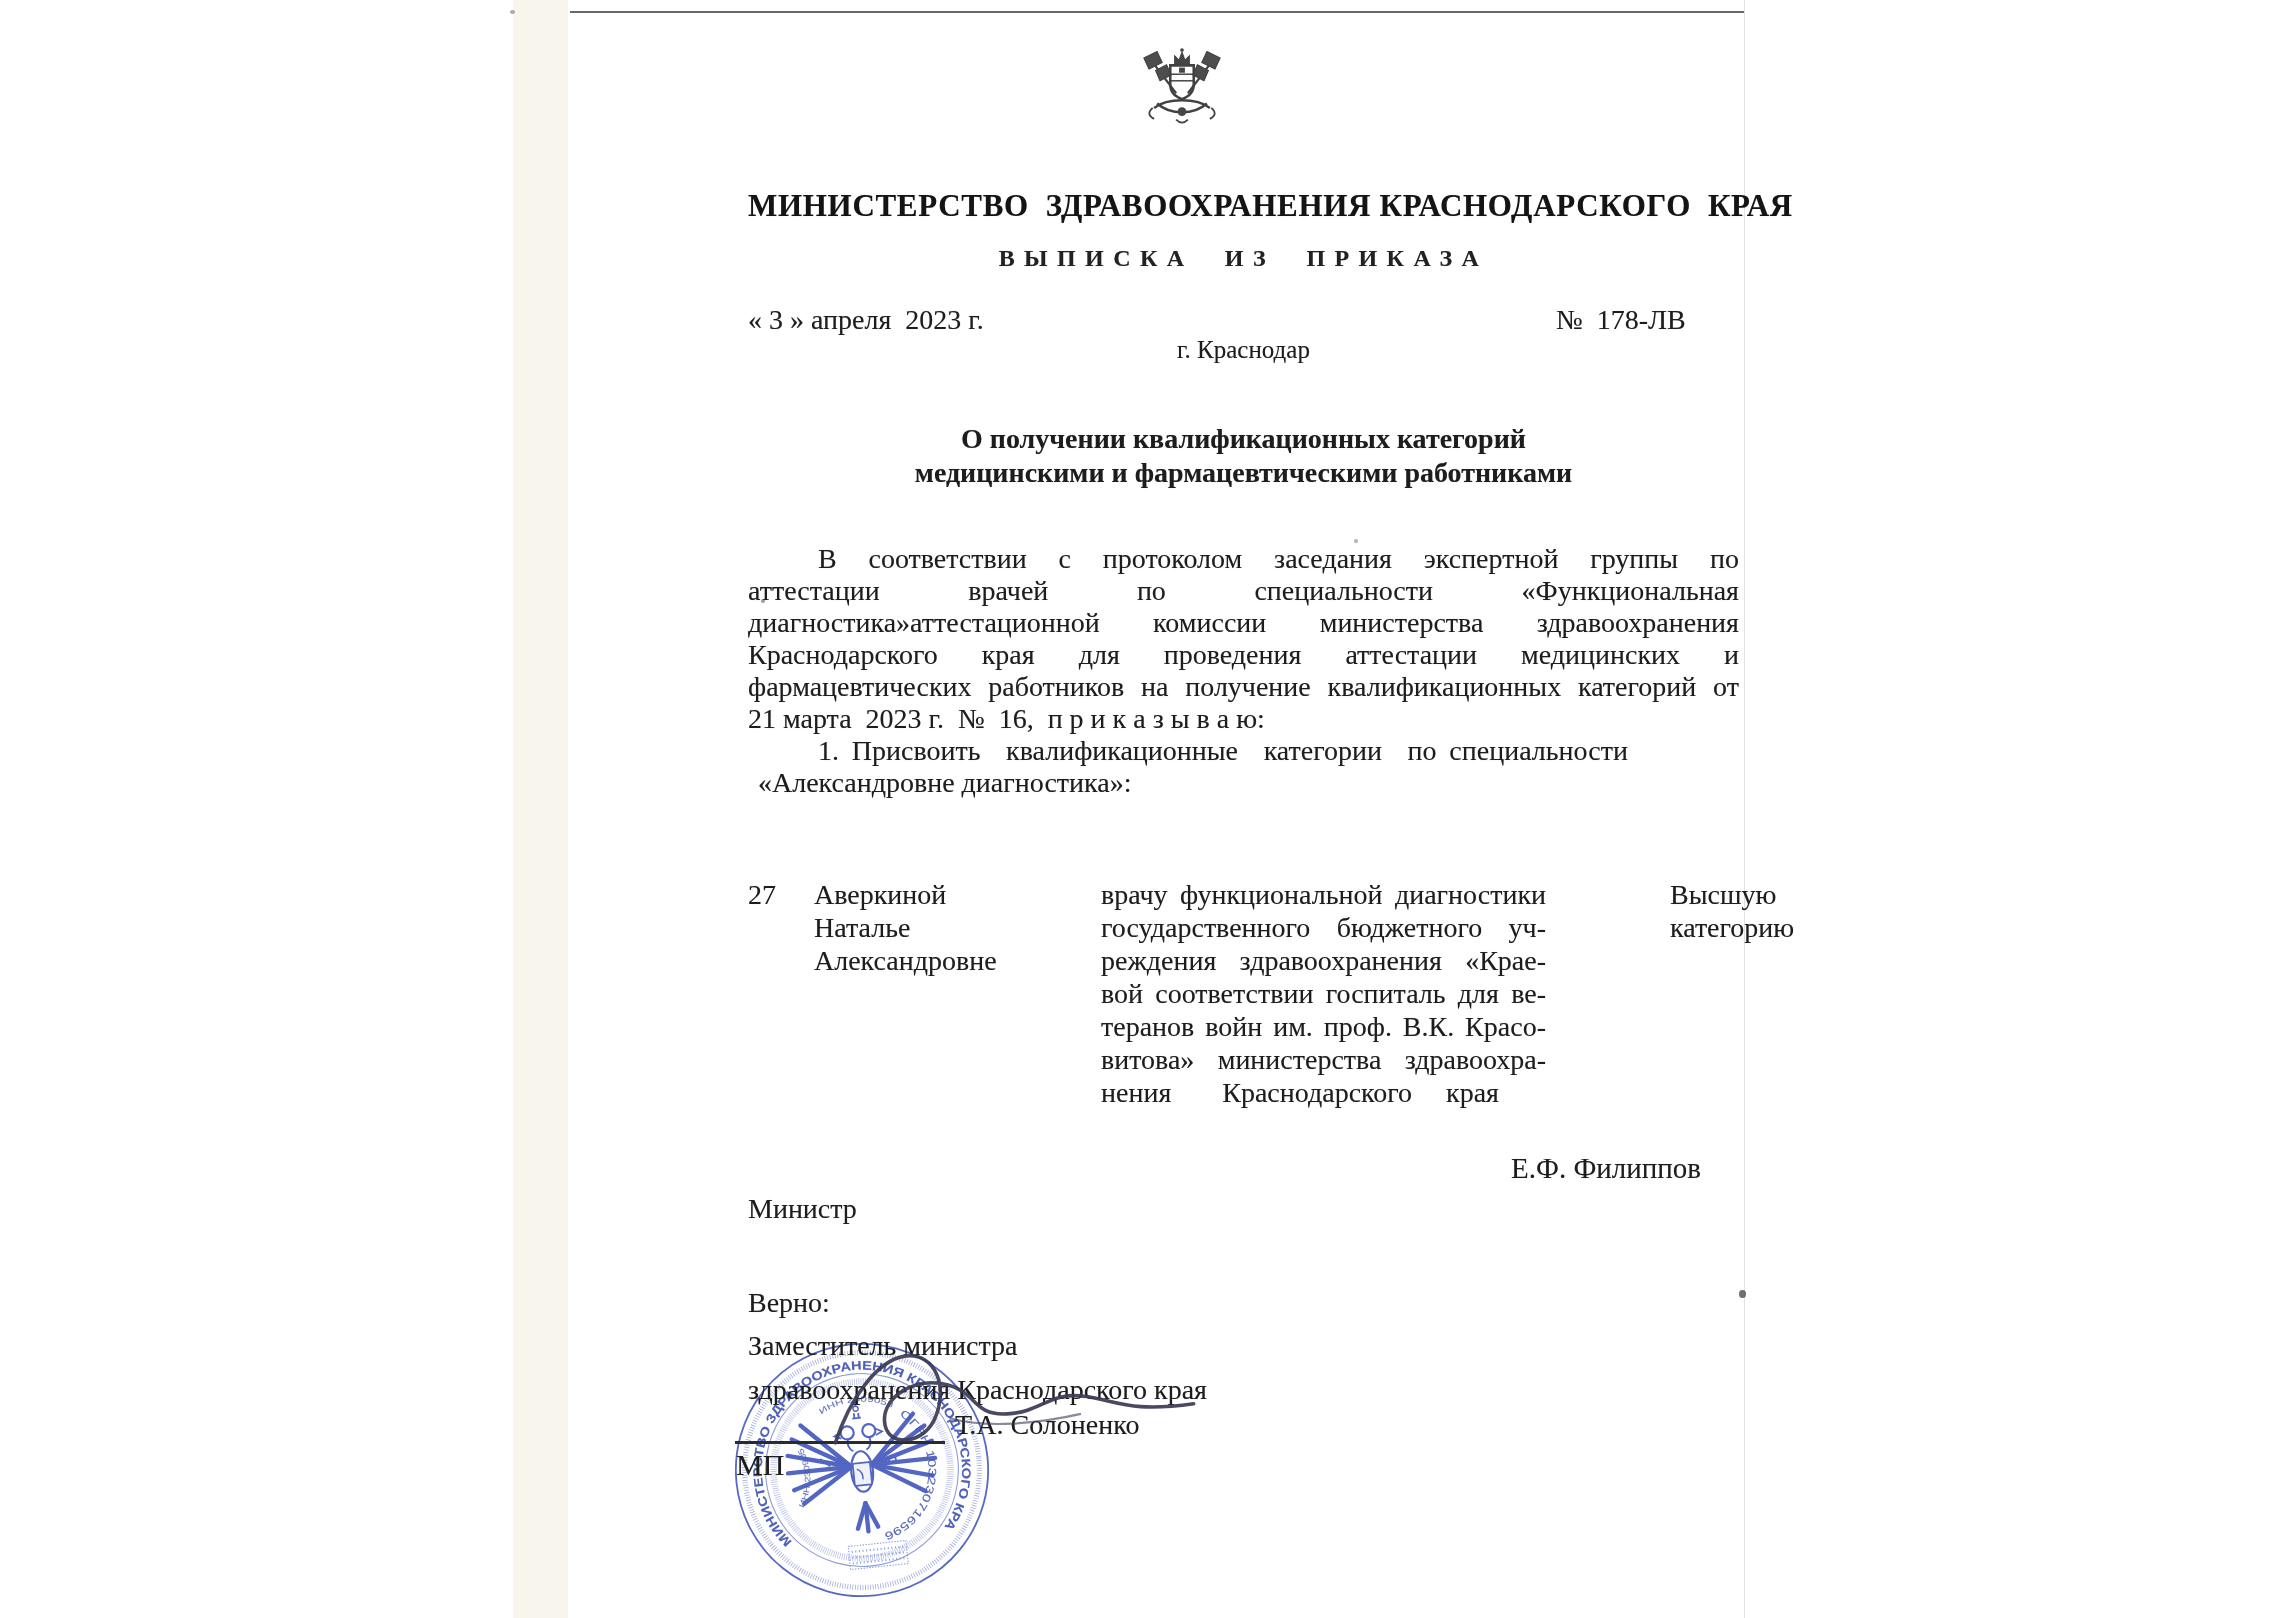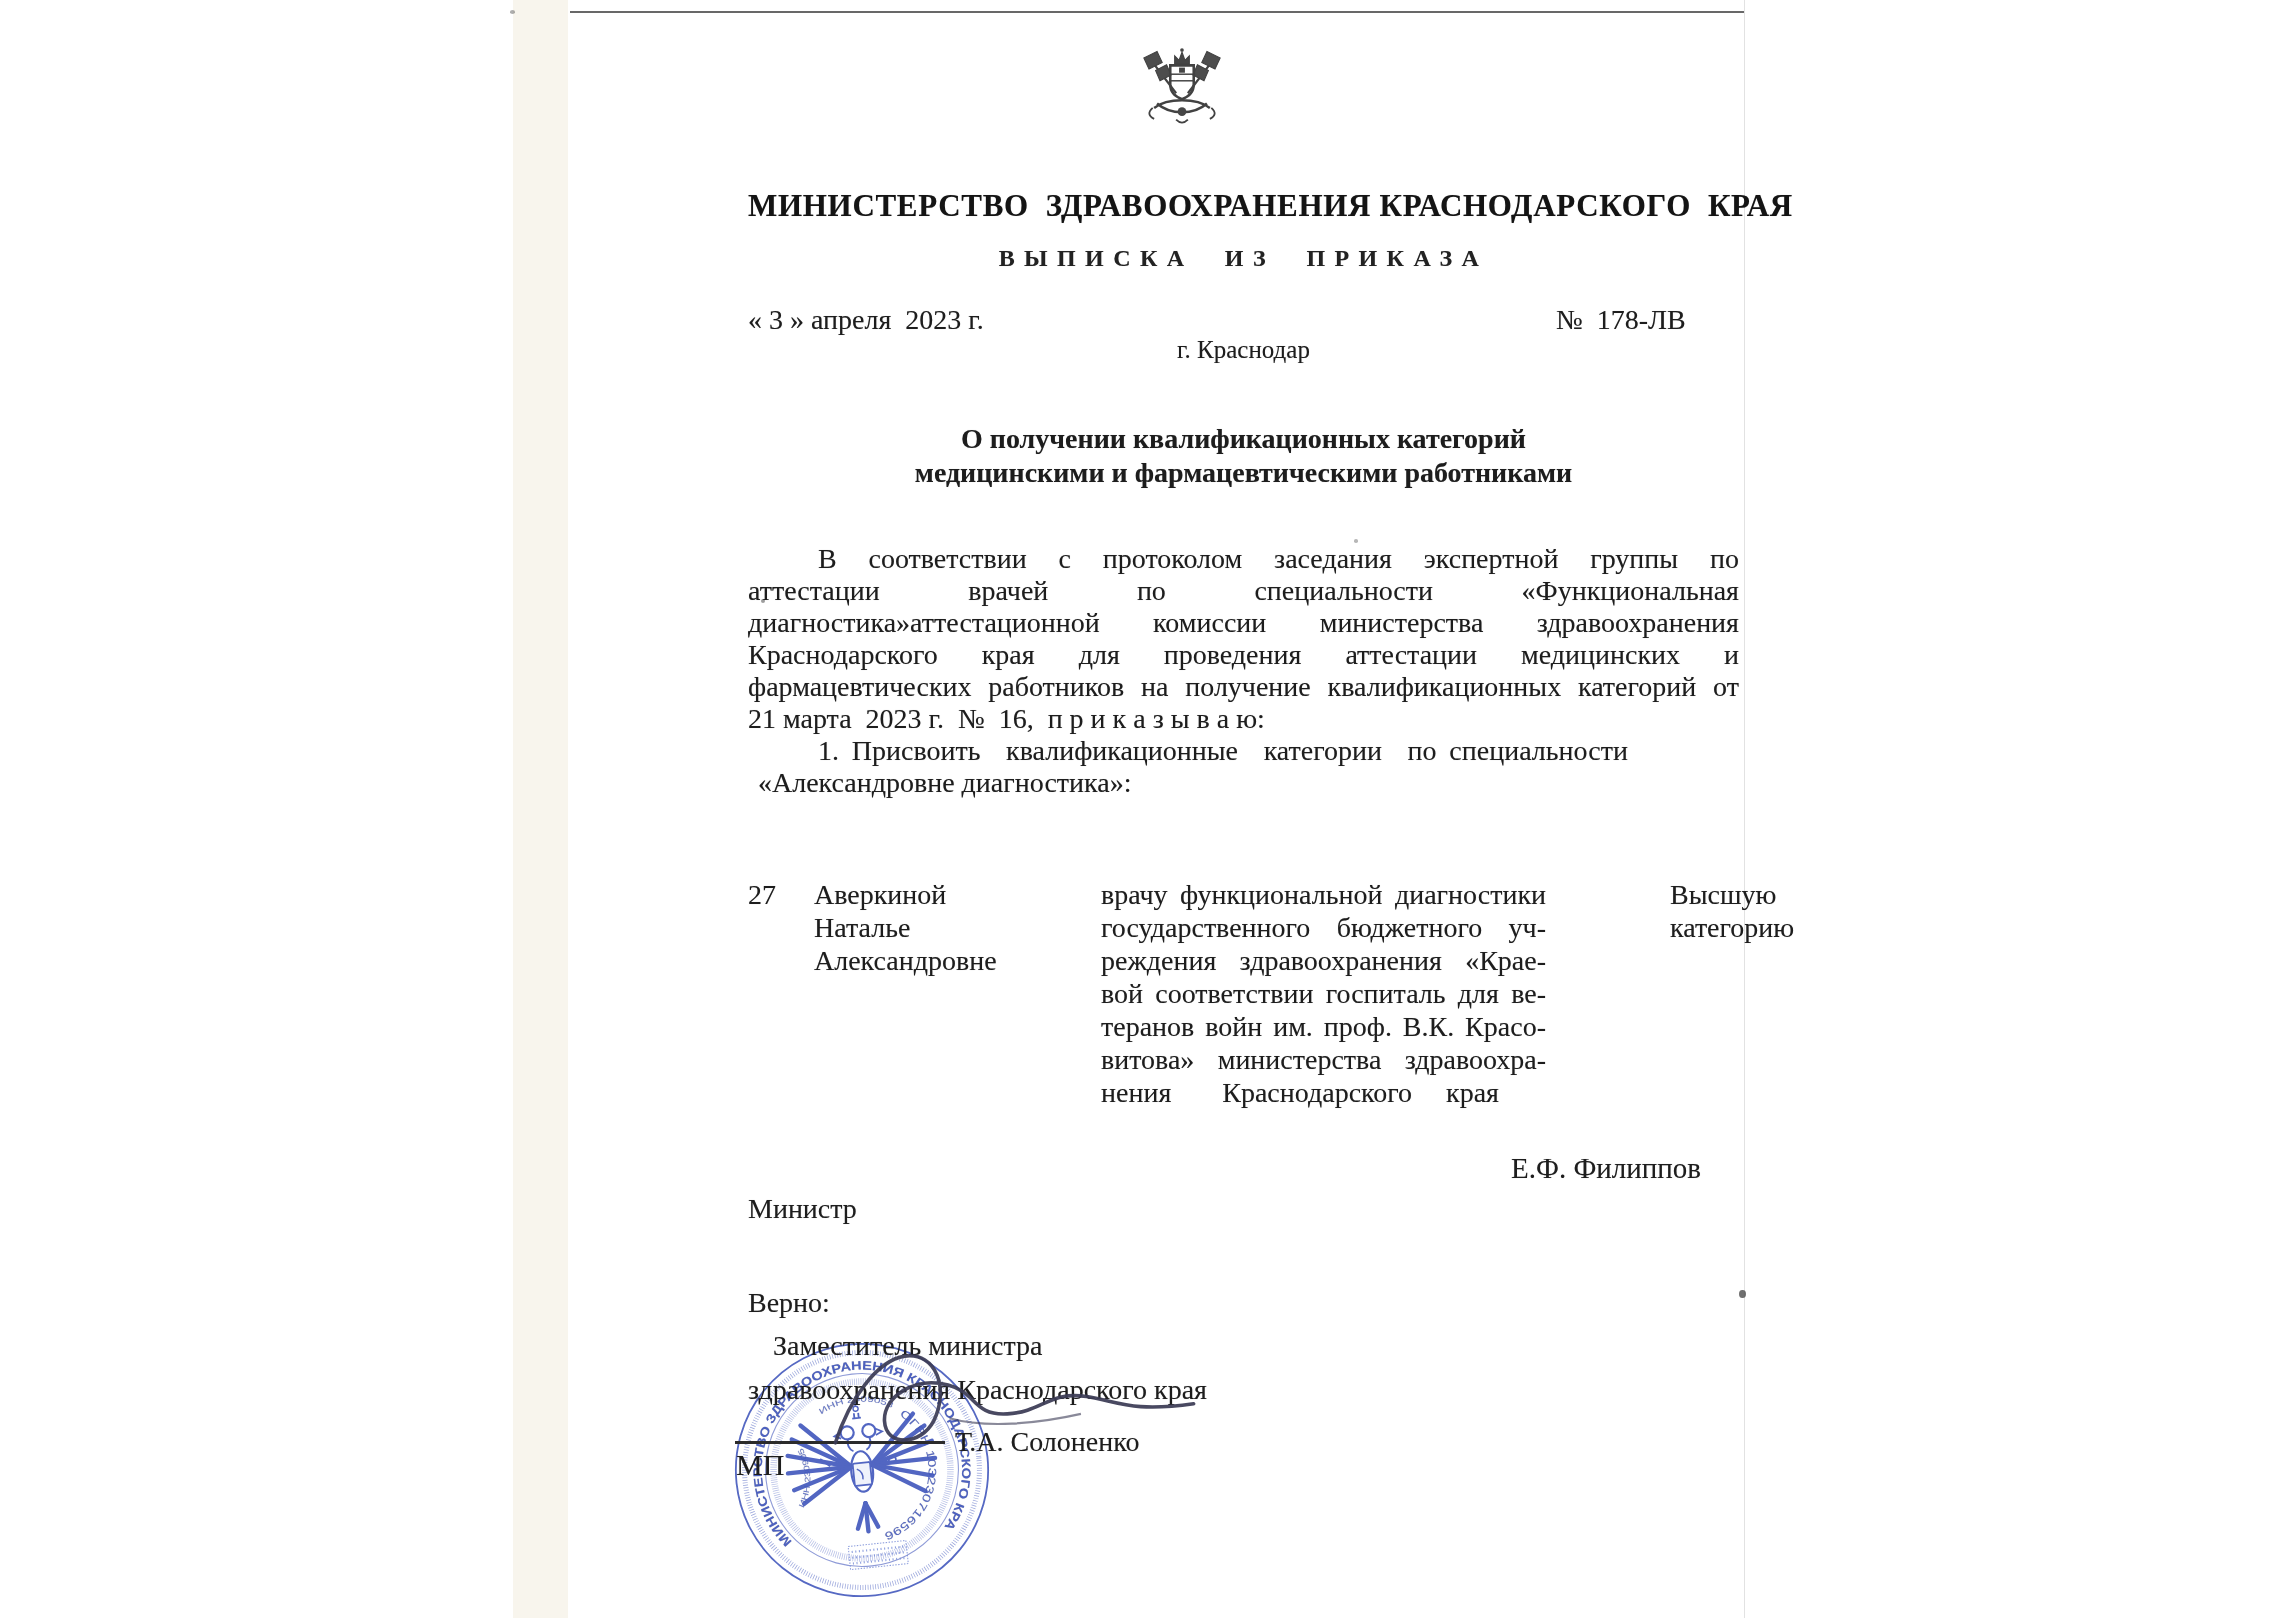"Заместитель министра" div.abs { left: 773px -> 748px }
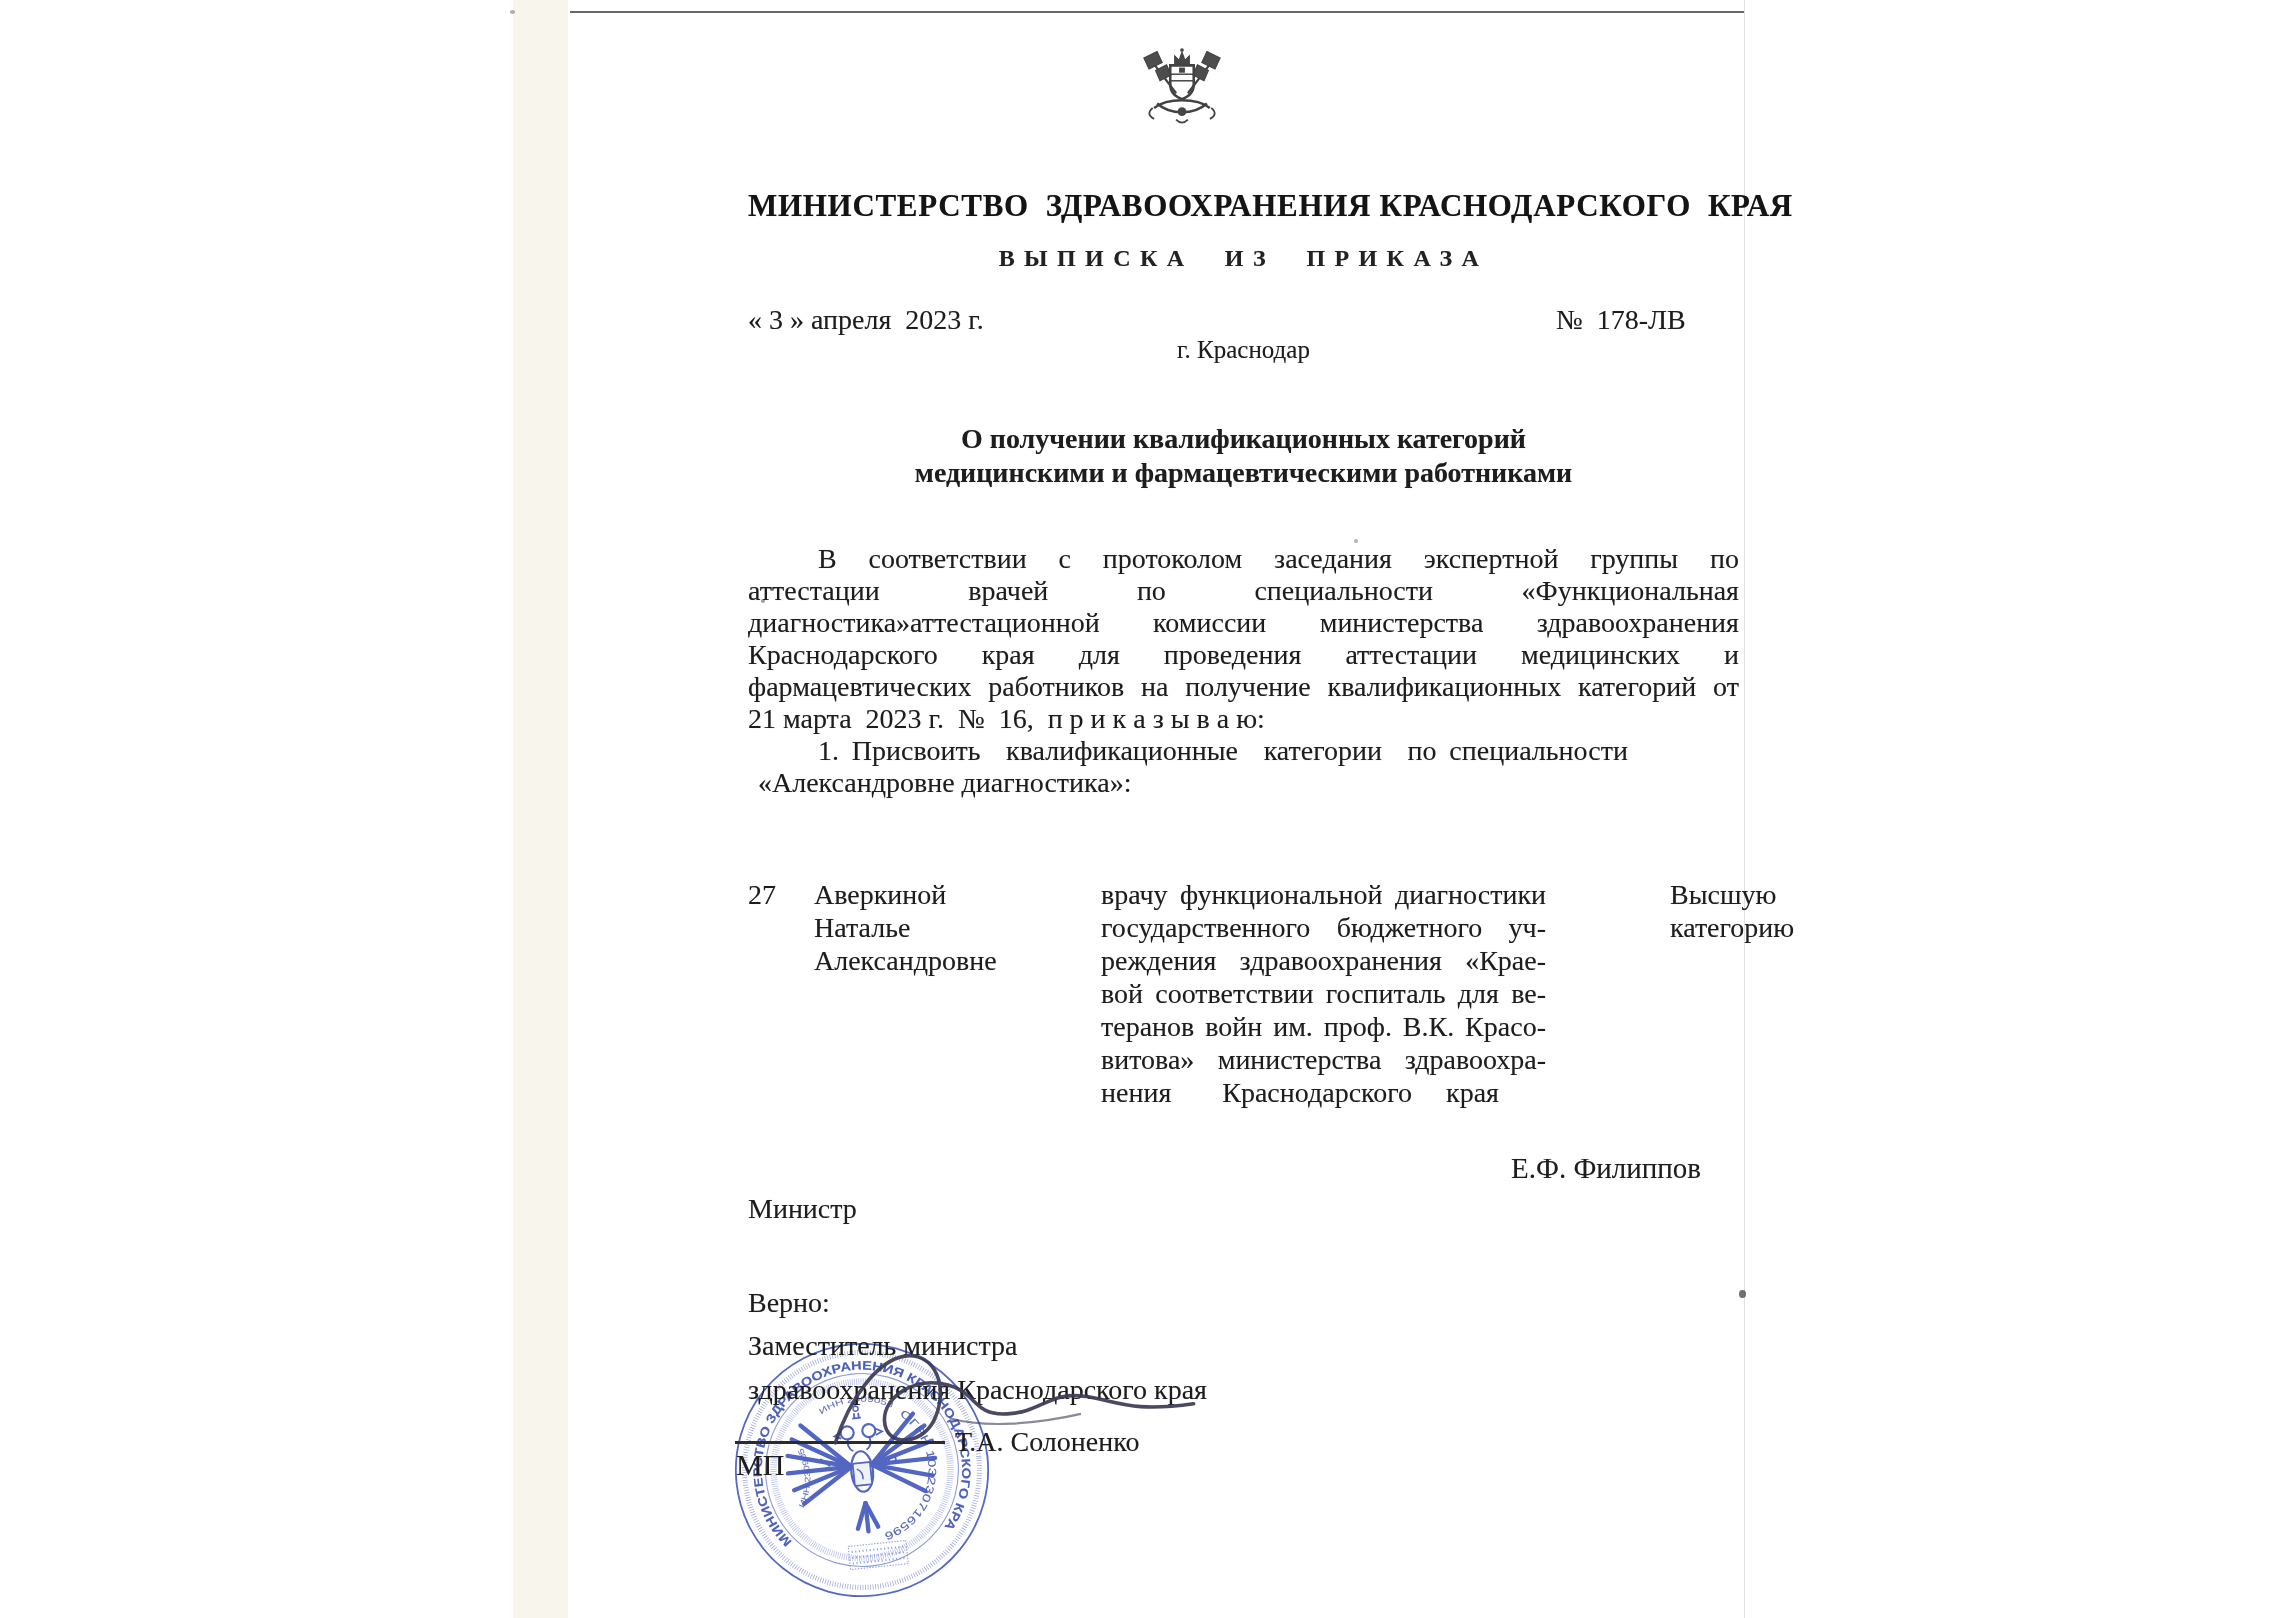"Т.А. Солоненко" div.abs { margin-top: 17px -> none }
